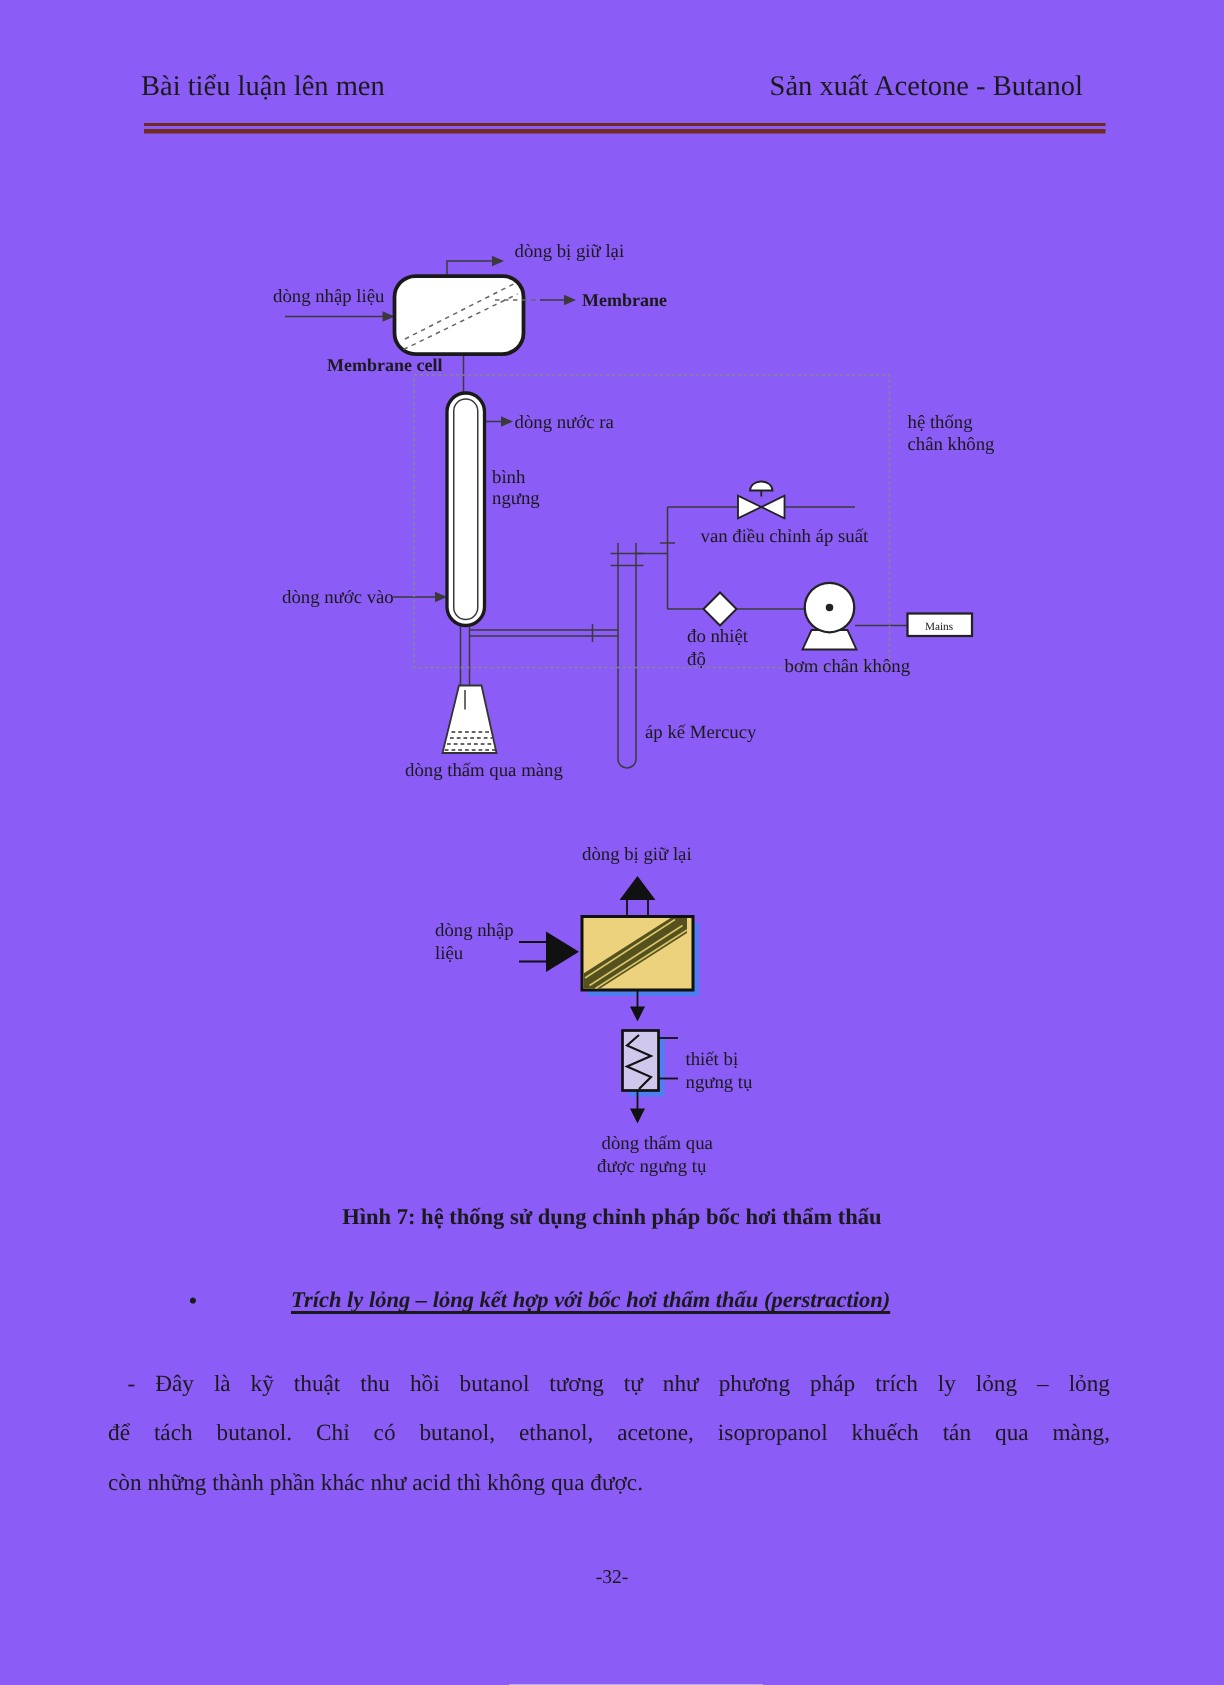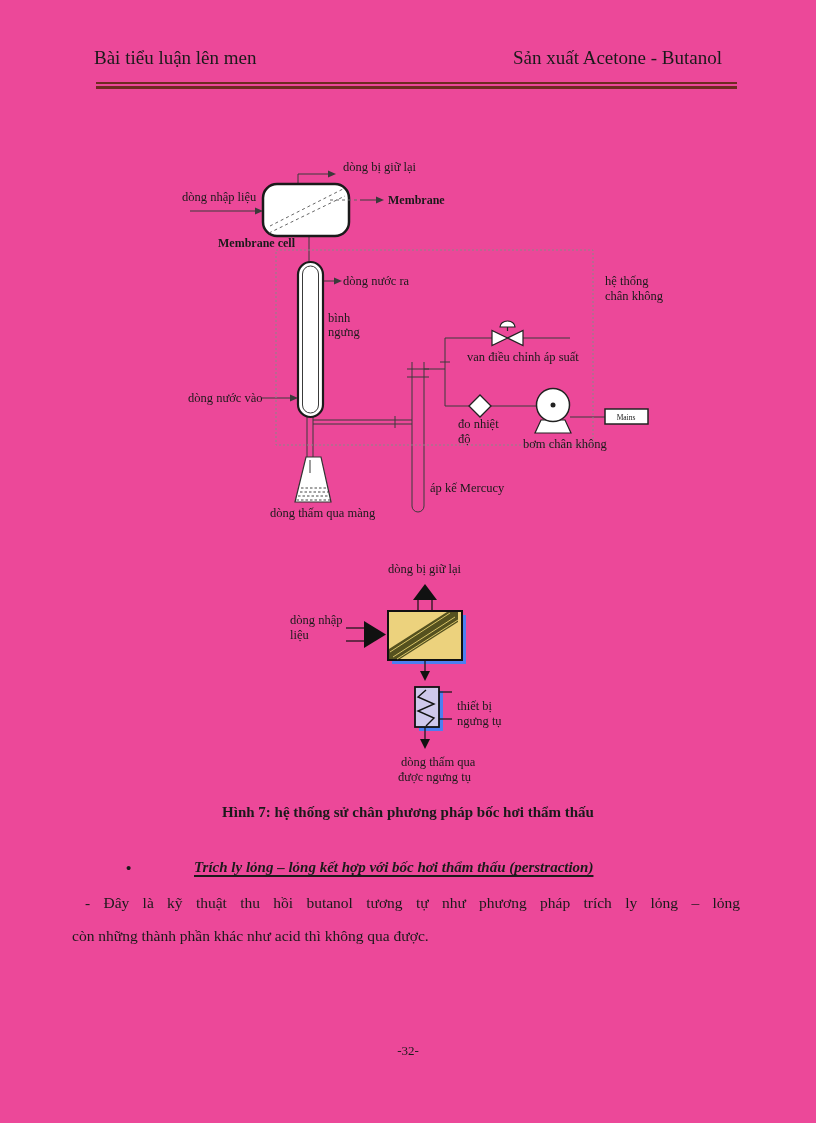"Bài tiểu luận lên men" .page { background: #ec4899 -> #8b5cf6 }
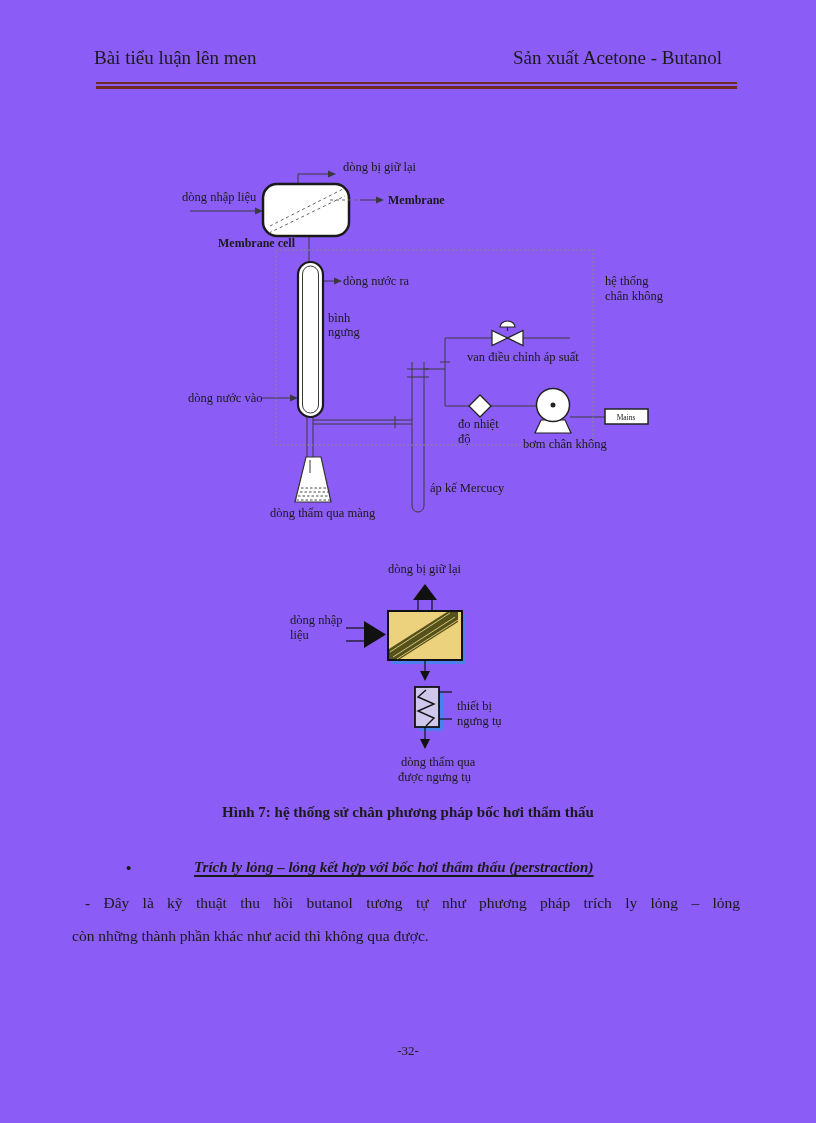"Hình 7: hệ thống sử" div.caption { text: chân phương -> dụng chỉnh }
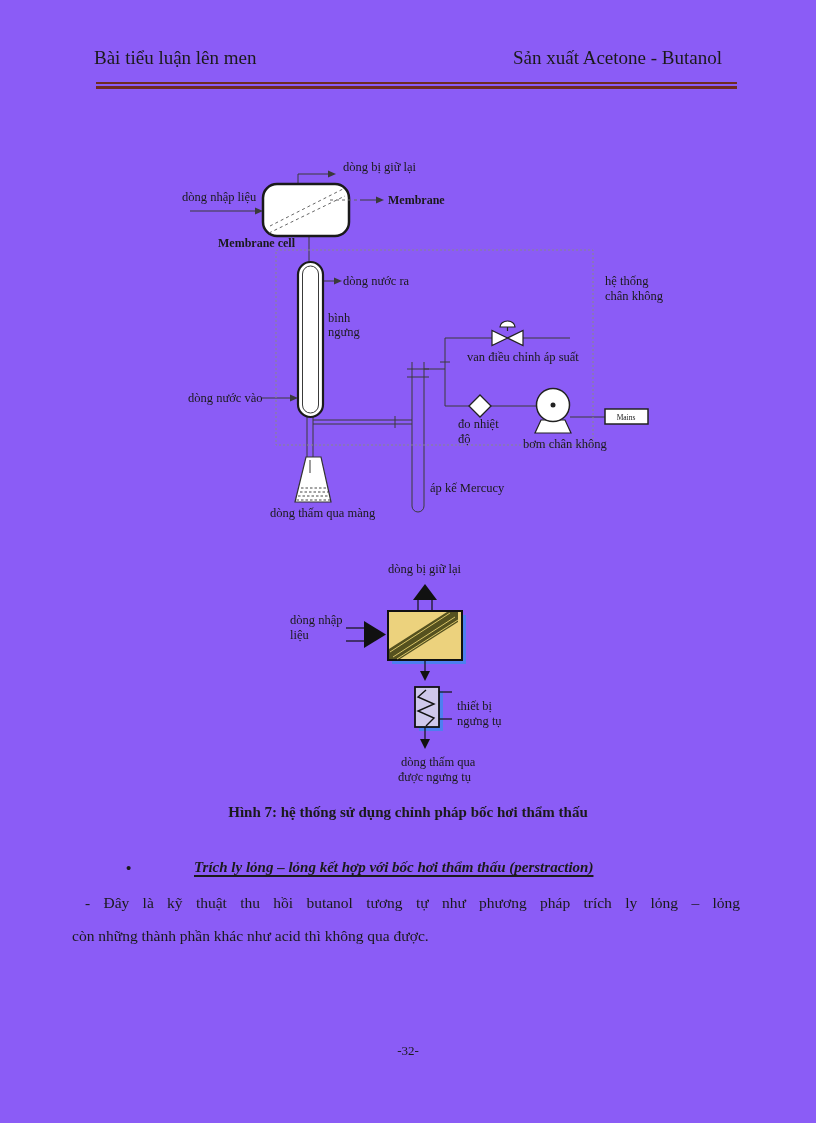"- Đây là kỹ thuật" .pline.first { margin-top: none -> 20px }
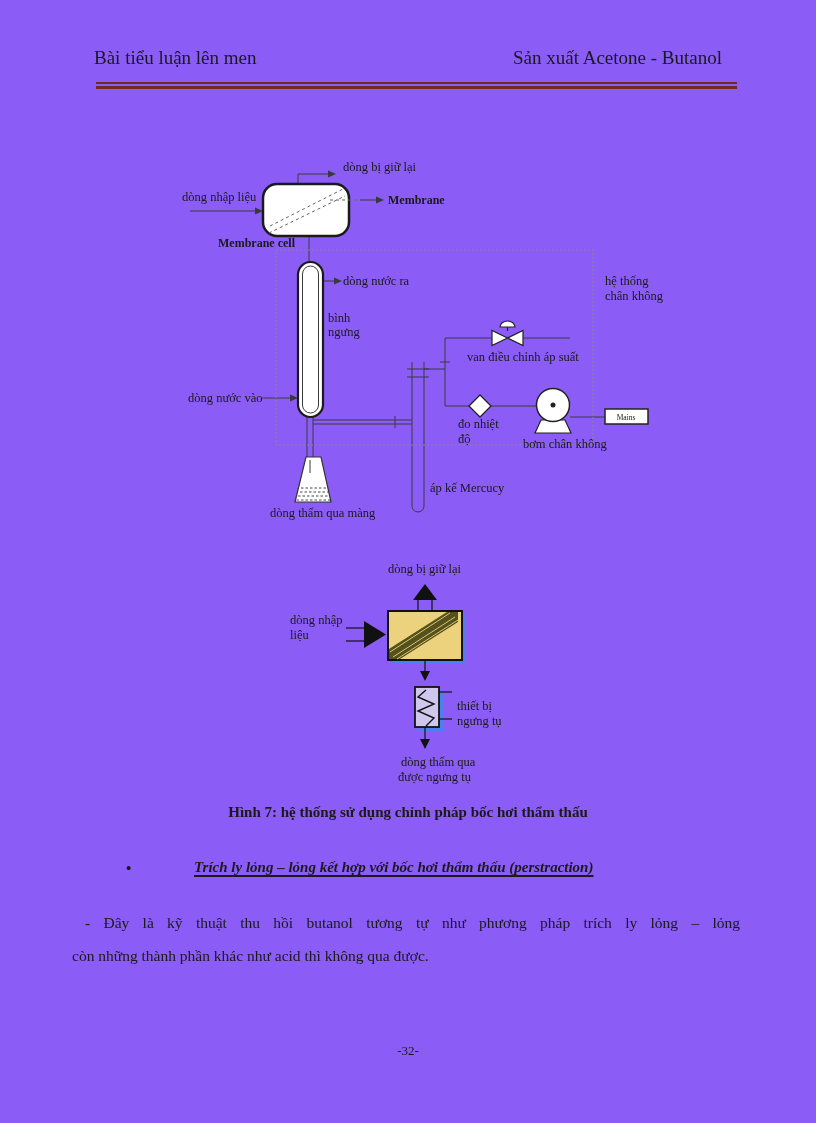"để tách butanol. Chỉ có" div.pline { html: none -> <div>để tách butanol. Chỉ có butanol, ethanol, acetone, isopropanol khuếch tán qua màng,</div> }
